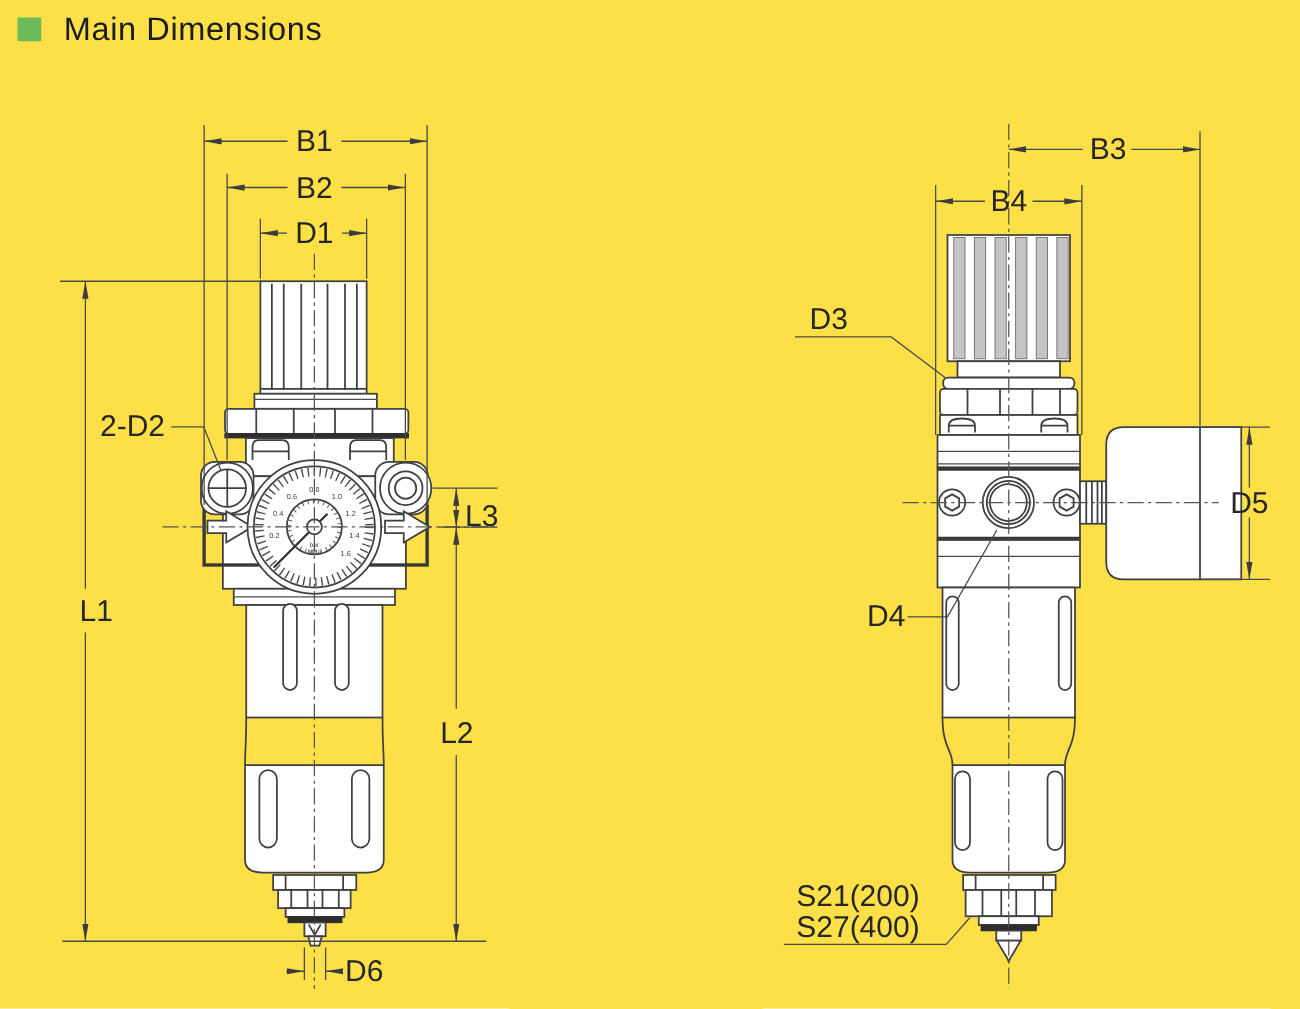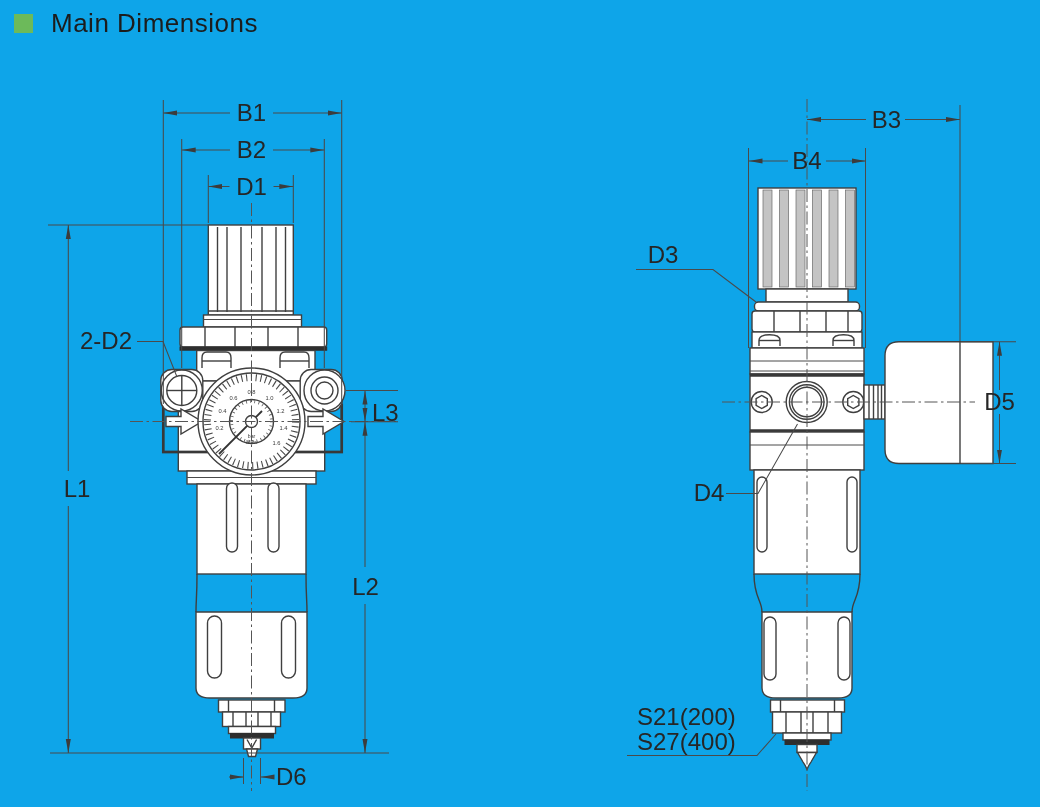"Main Dimensions" .canvas { background: #0ea5e9 -> #fde047 }
